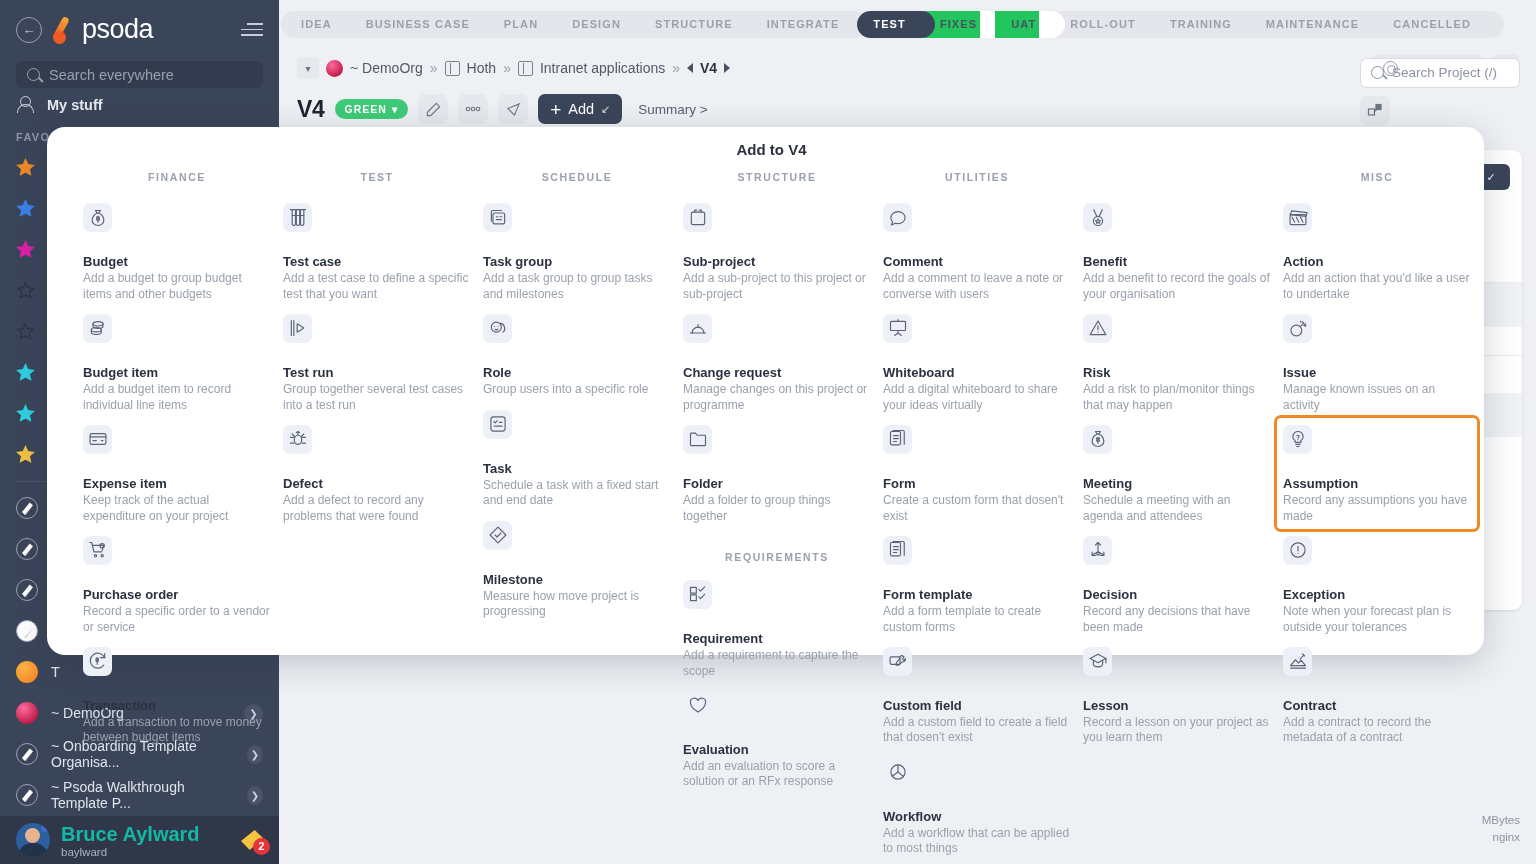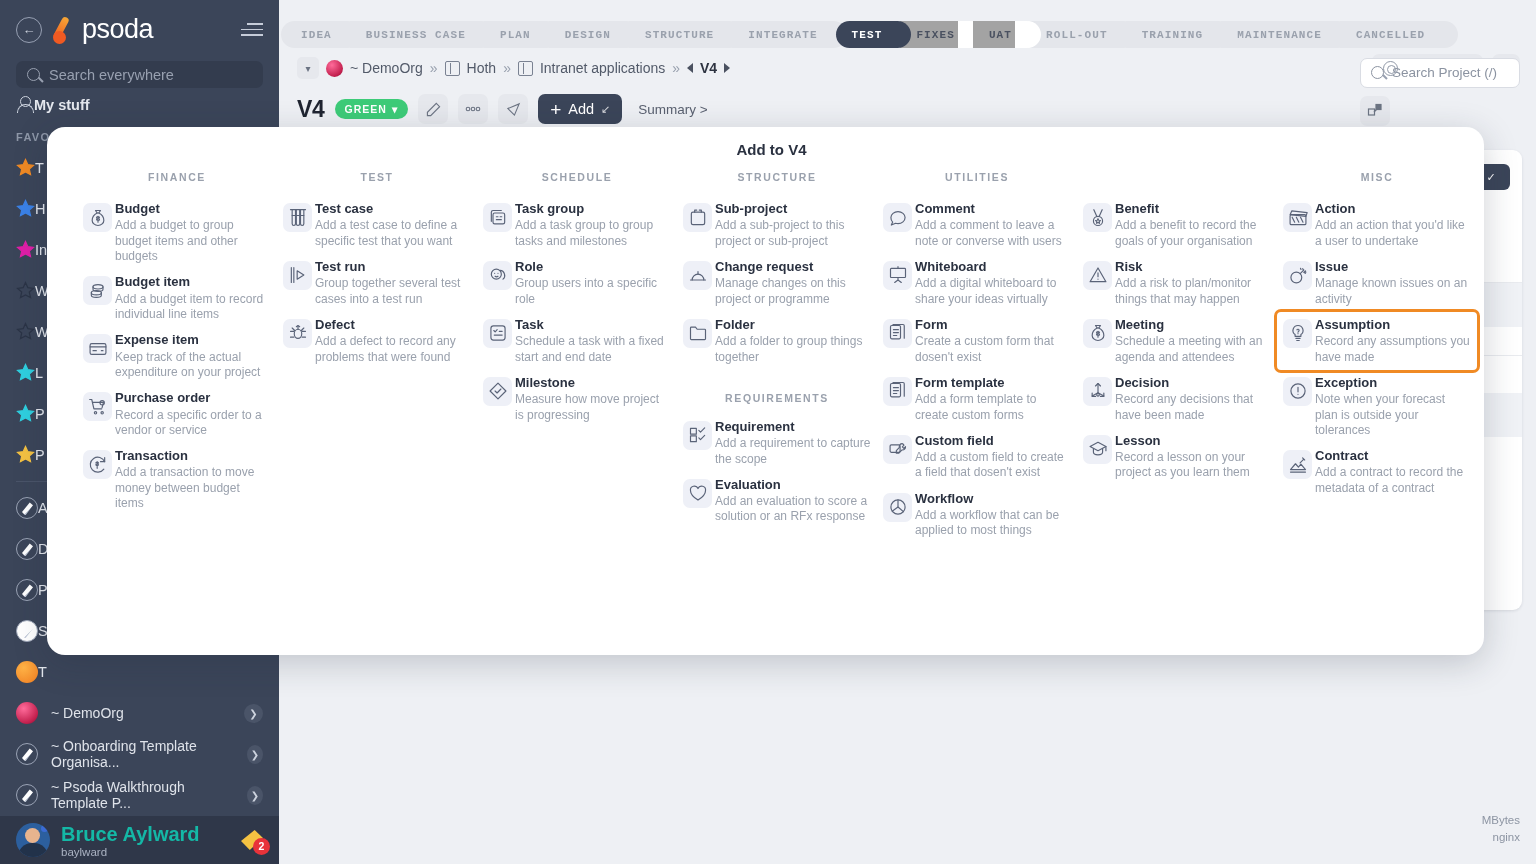"IDEA" .stagebar { align-items: flex-end -> center; font-family: Liberation Mono, monospace -> none }
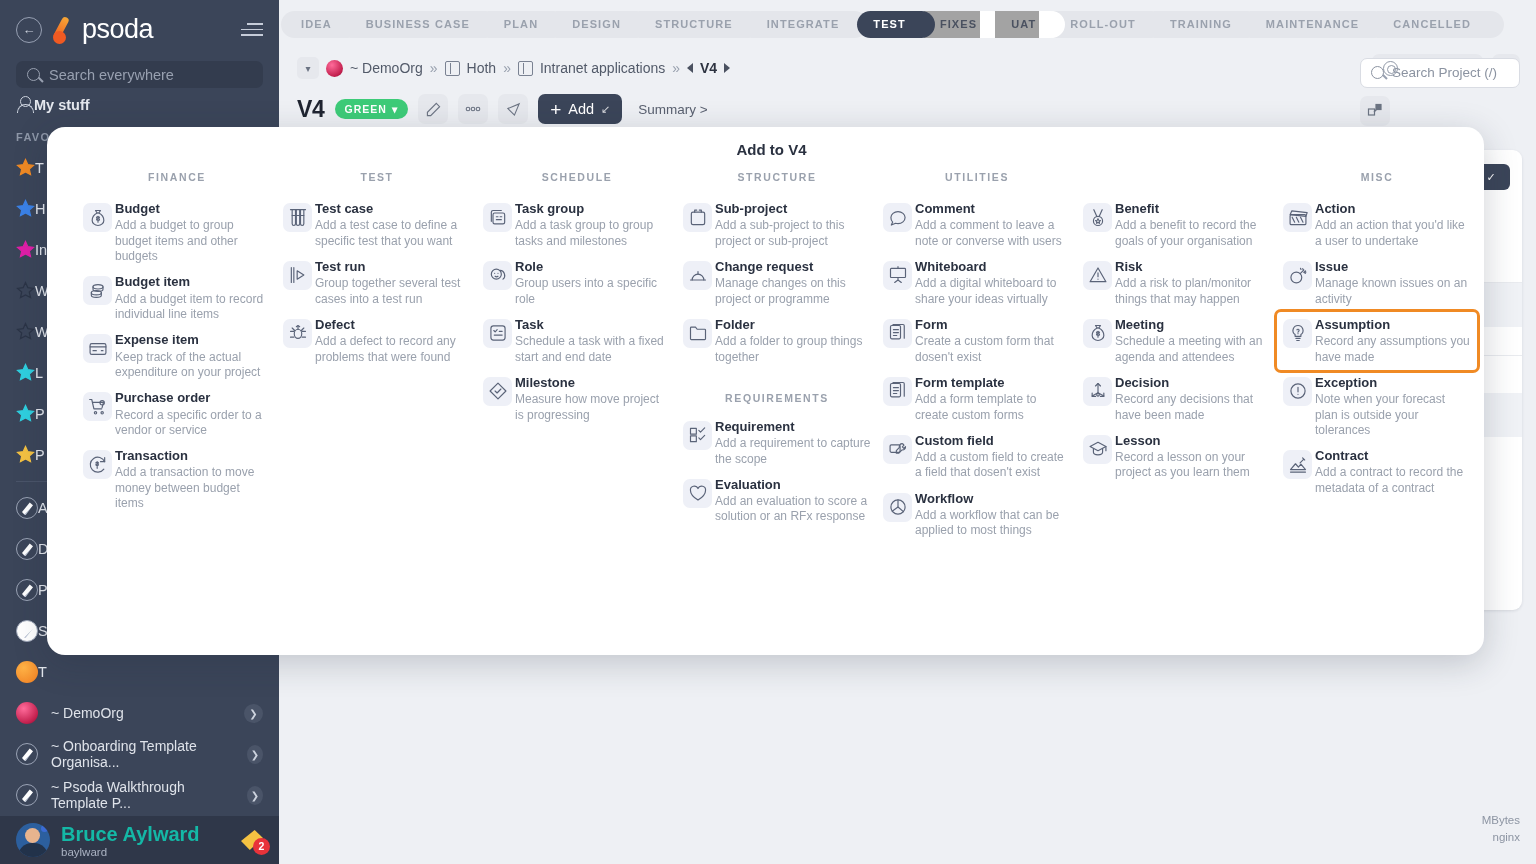"FIXES" .stage.light { background: #a3a3a3 -> #22c55e }
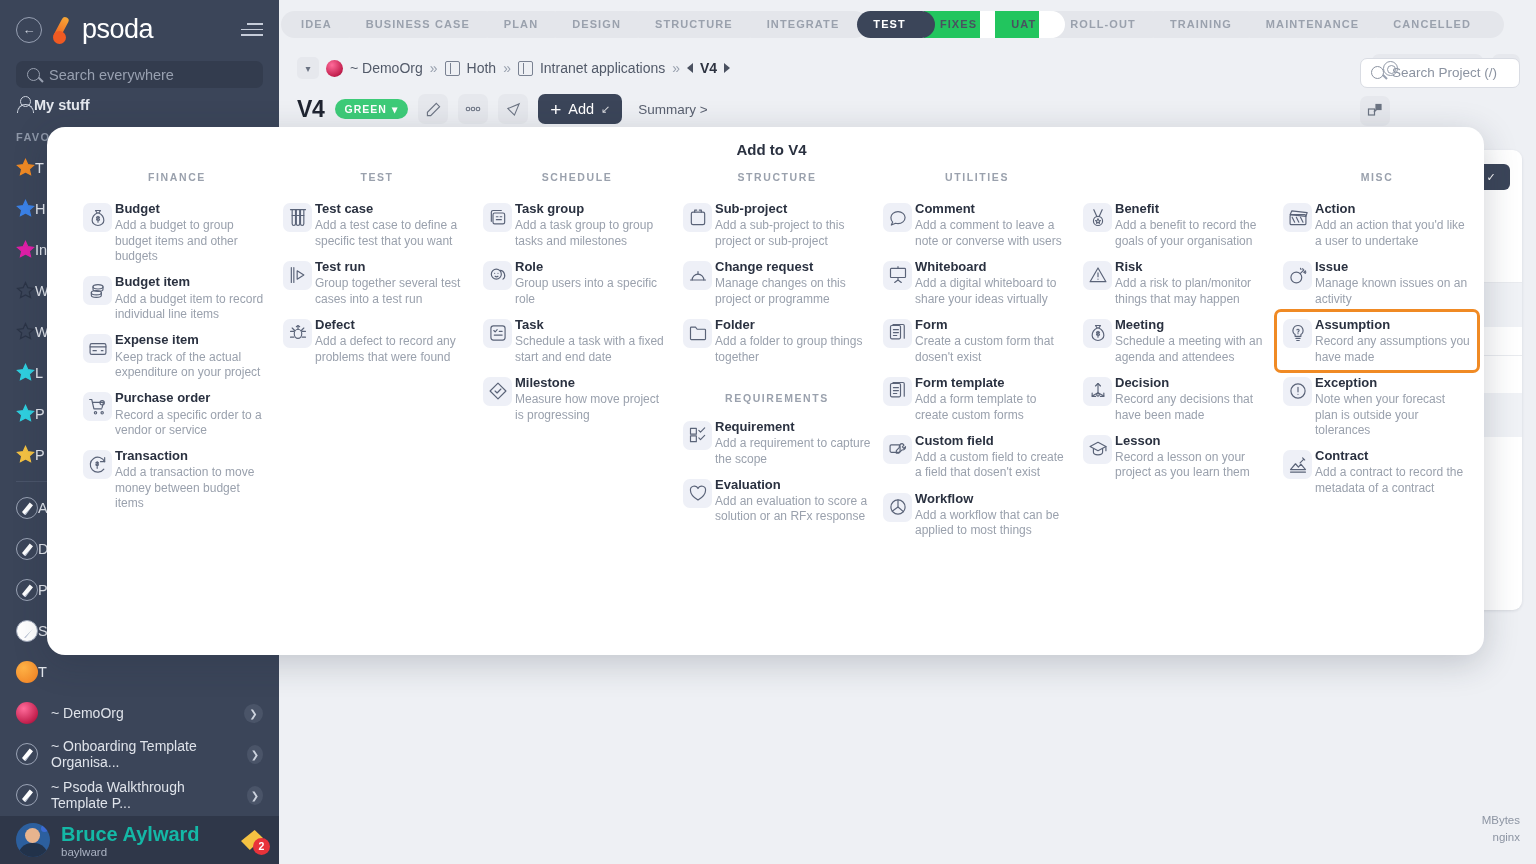"My stuff" .sb-row { gap: none -> 13px }
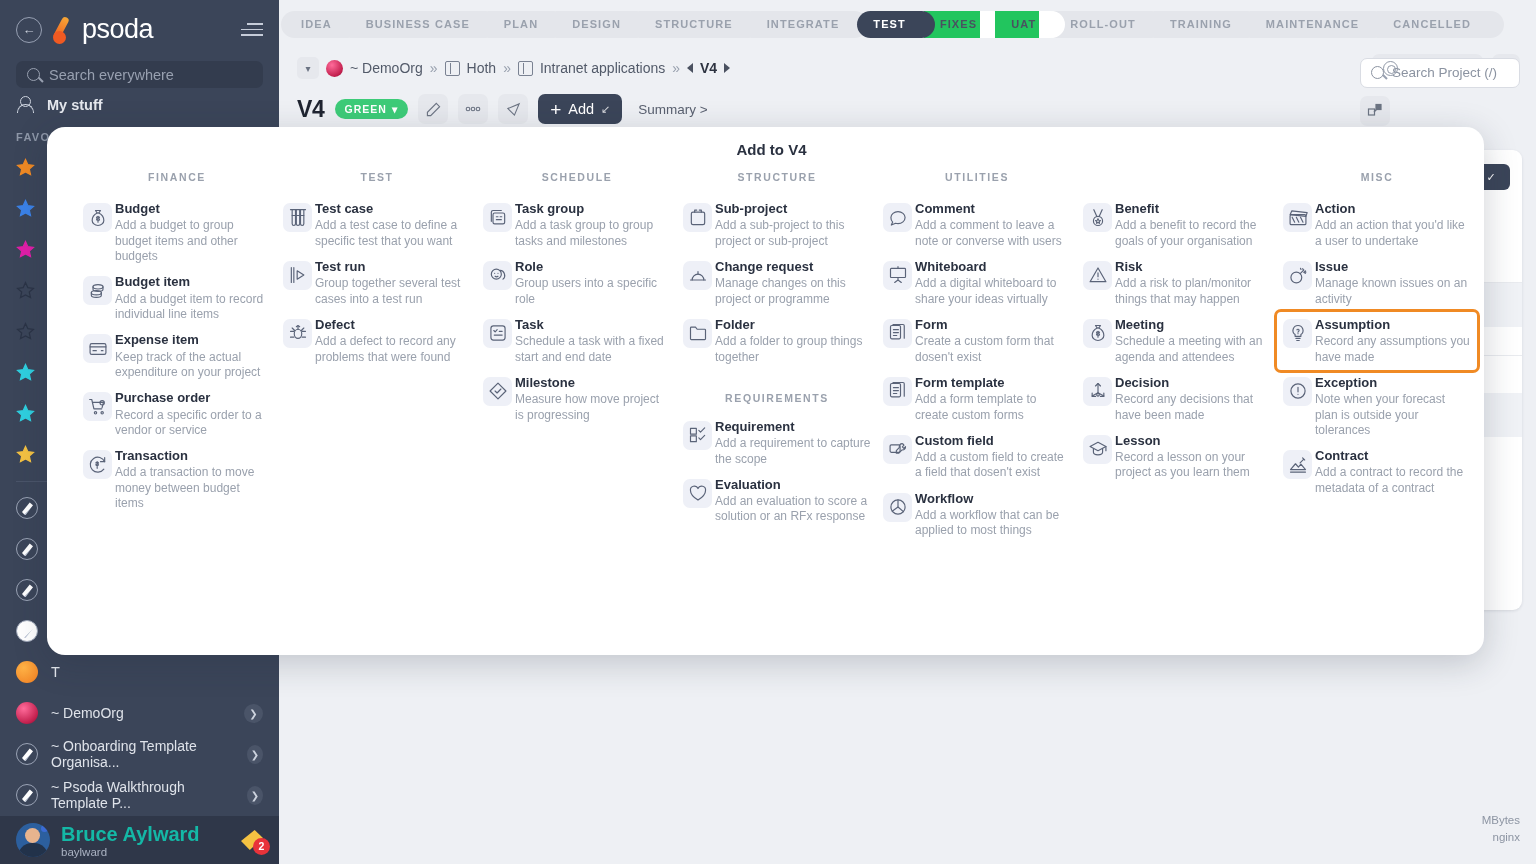"Budget" .item { flex-direction: none -> column; gap: 3px -> 22px }
